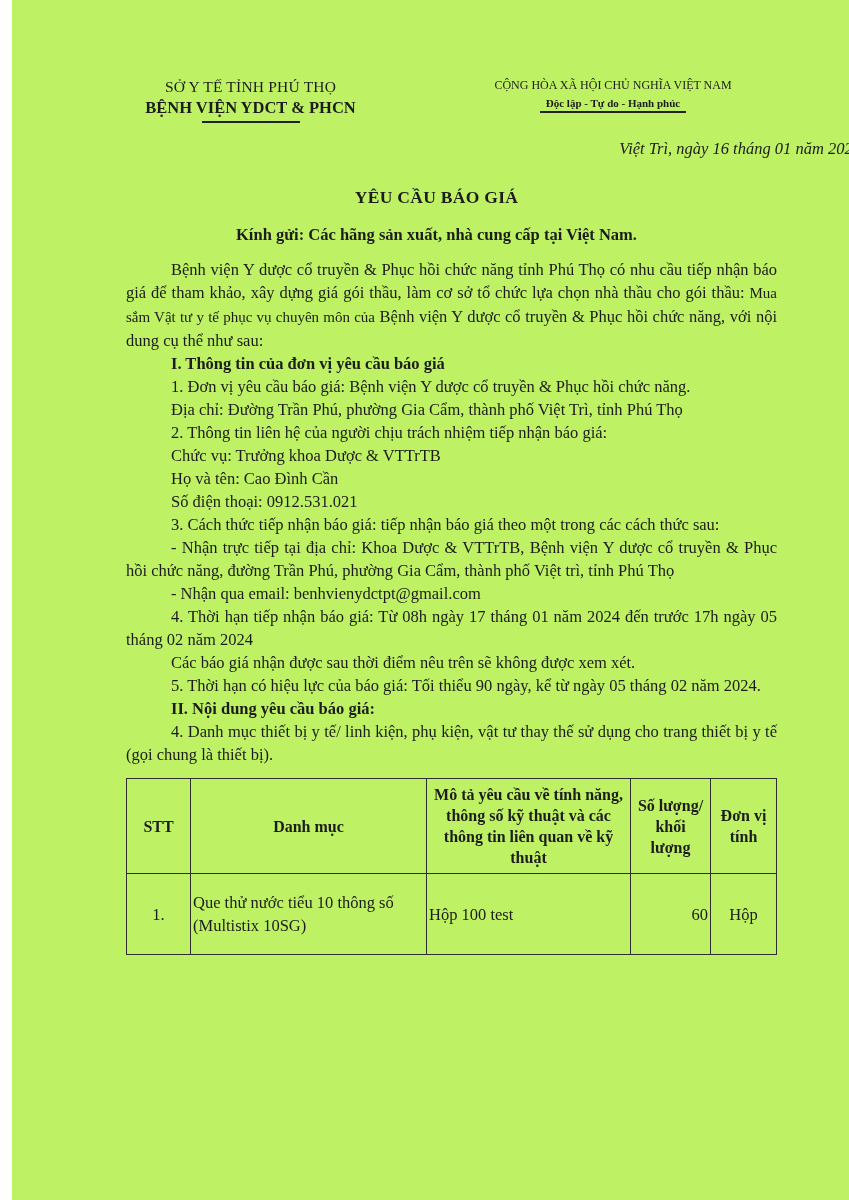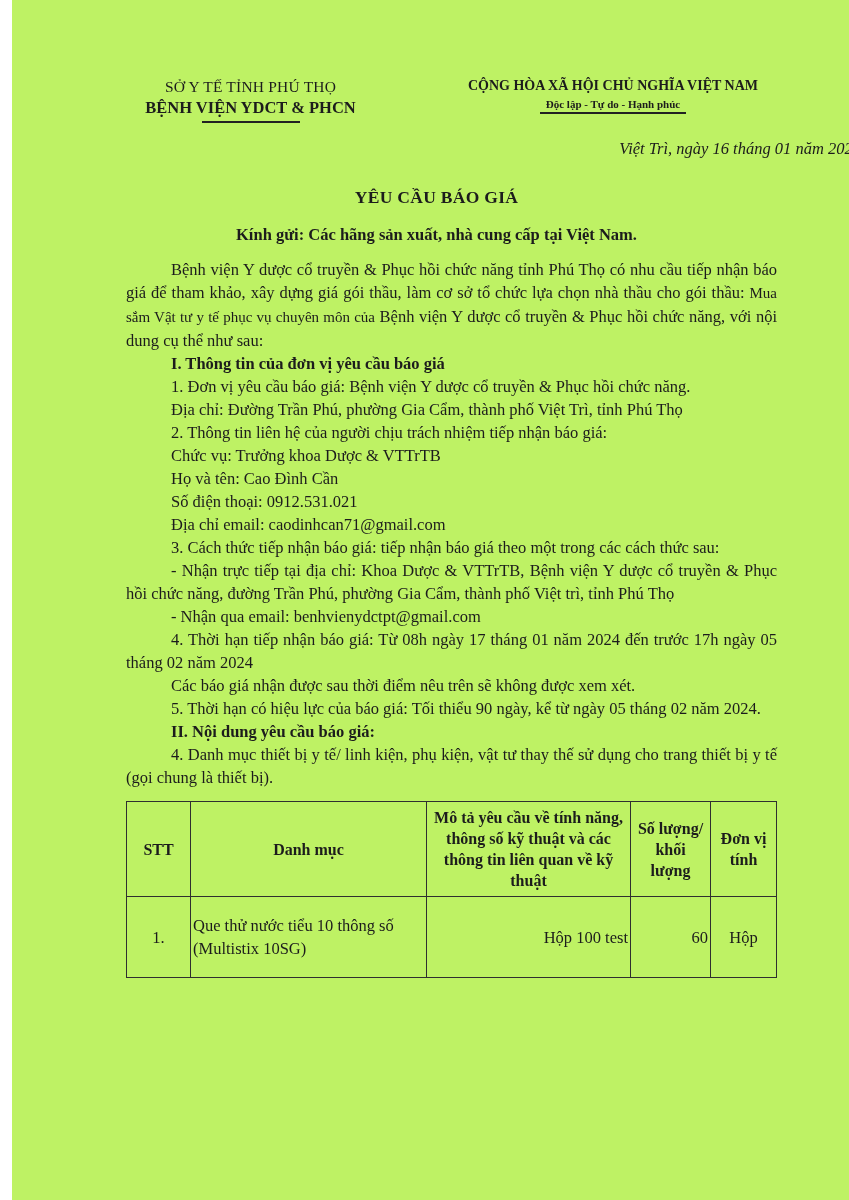"CỘNG HÒA XÃ HỘI CHỦ" .hdr-right .l1 { font-size: 14px -> 12px; font-weight: bold -> normal }
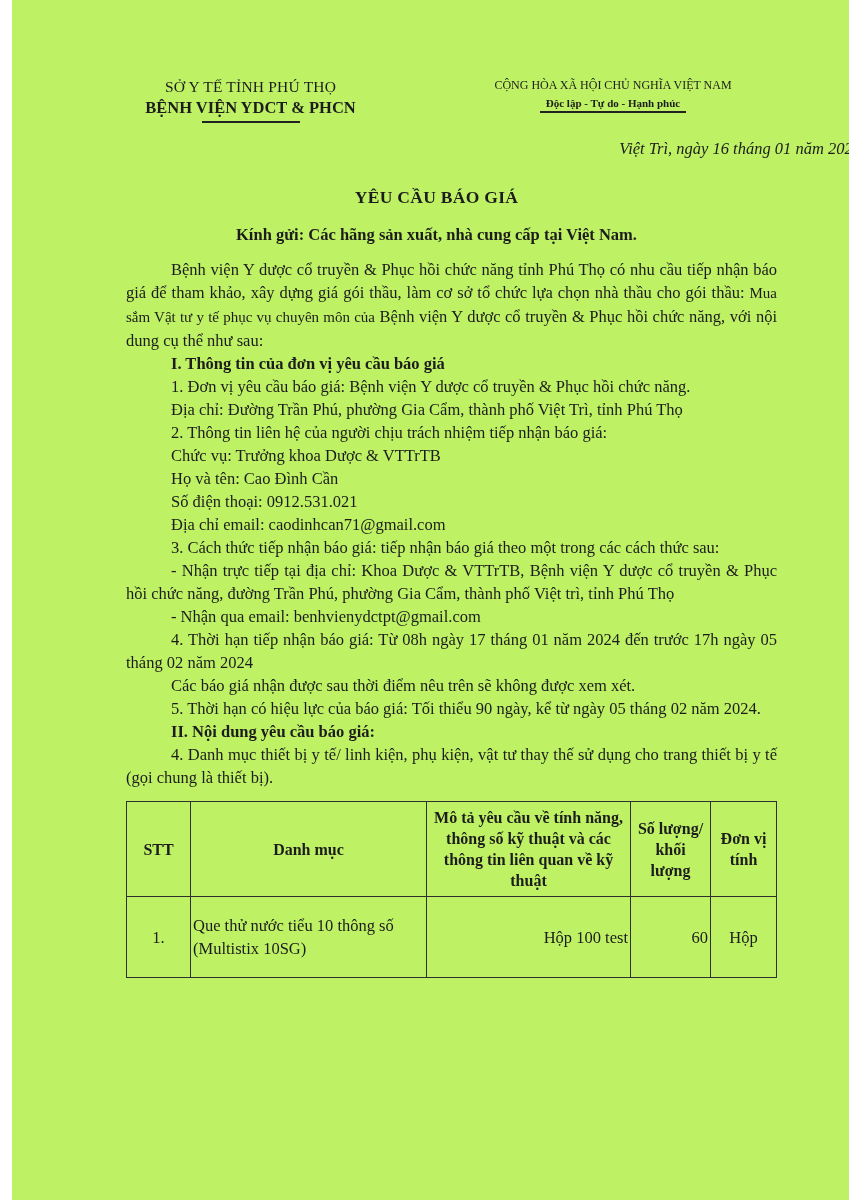"Địa chỉ email: caodinhcan71@gmail.com" p { html: <p>Địa chỉ email: caodinhcan71@gmail.com</p> -> none }
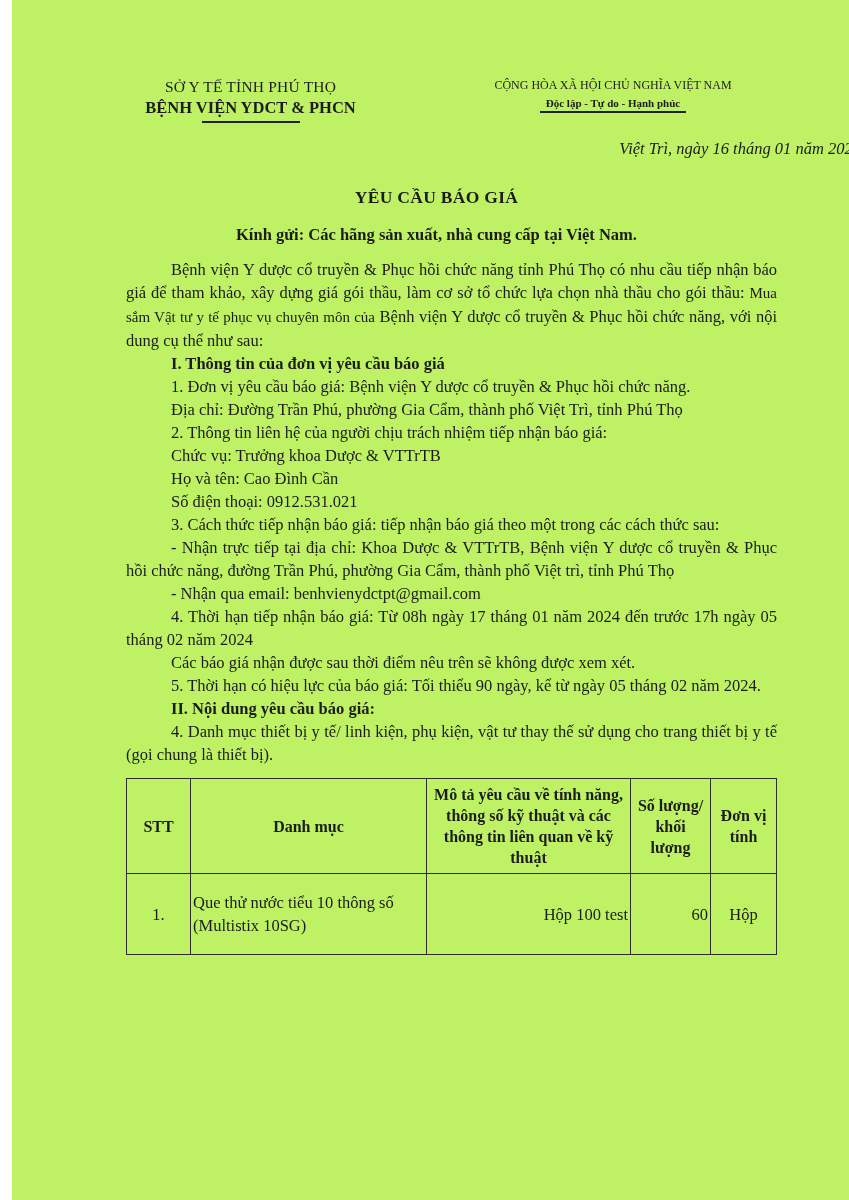"Hộp 100 test" td.c-mota { text-align: right -> left }
